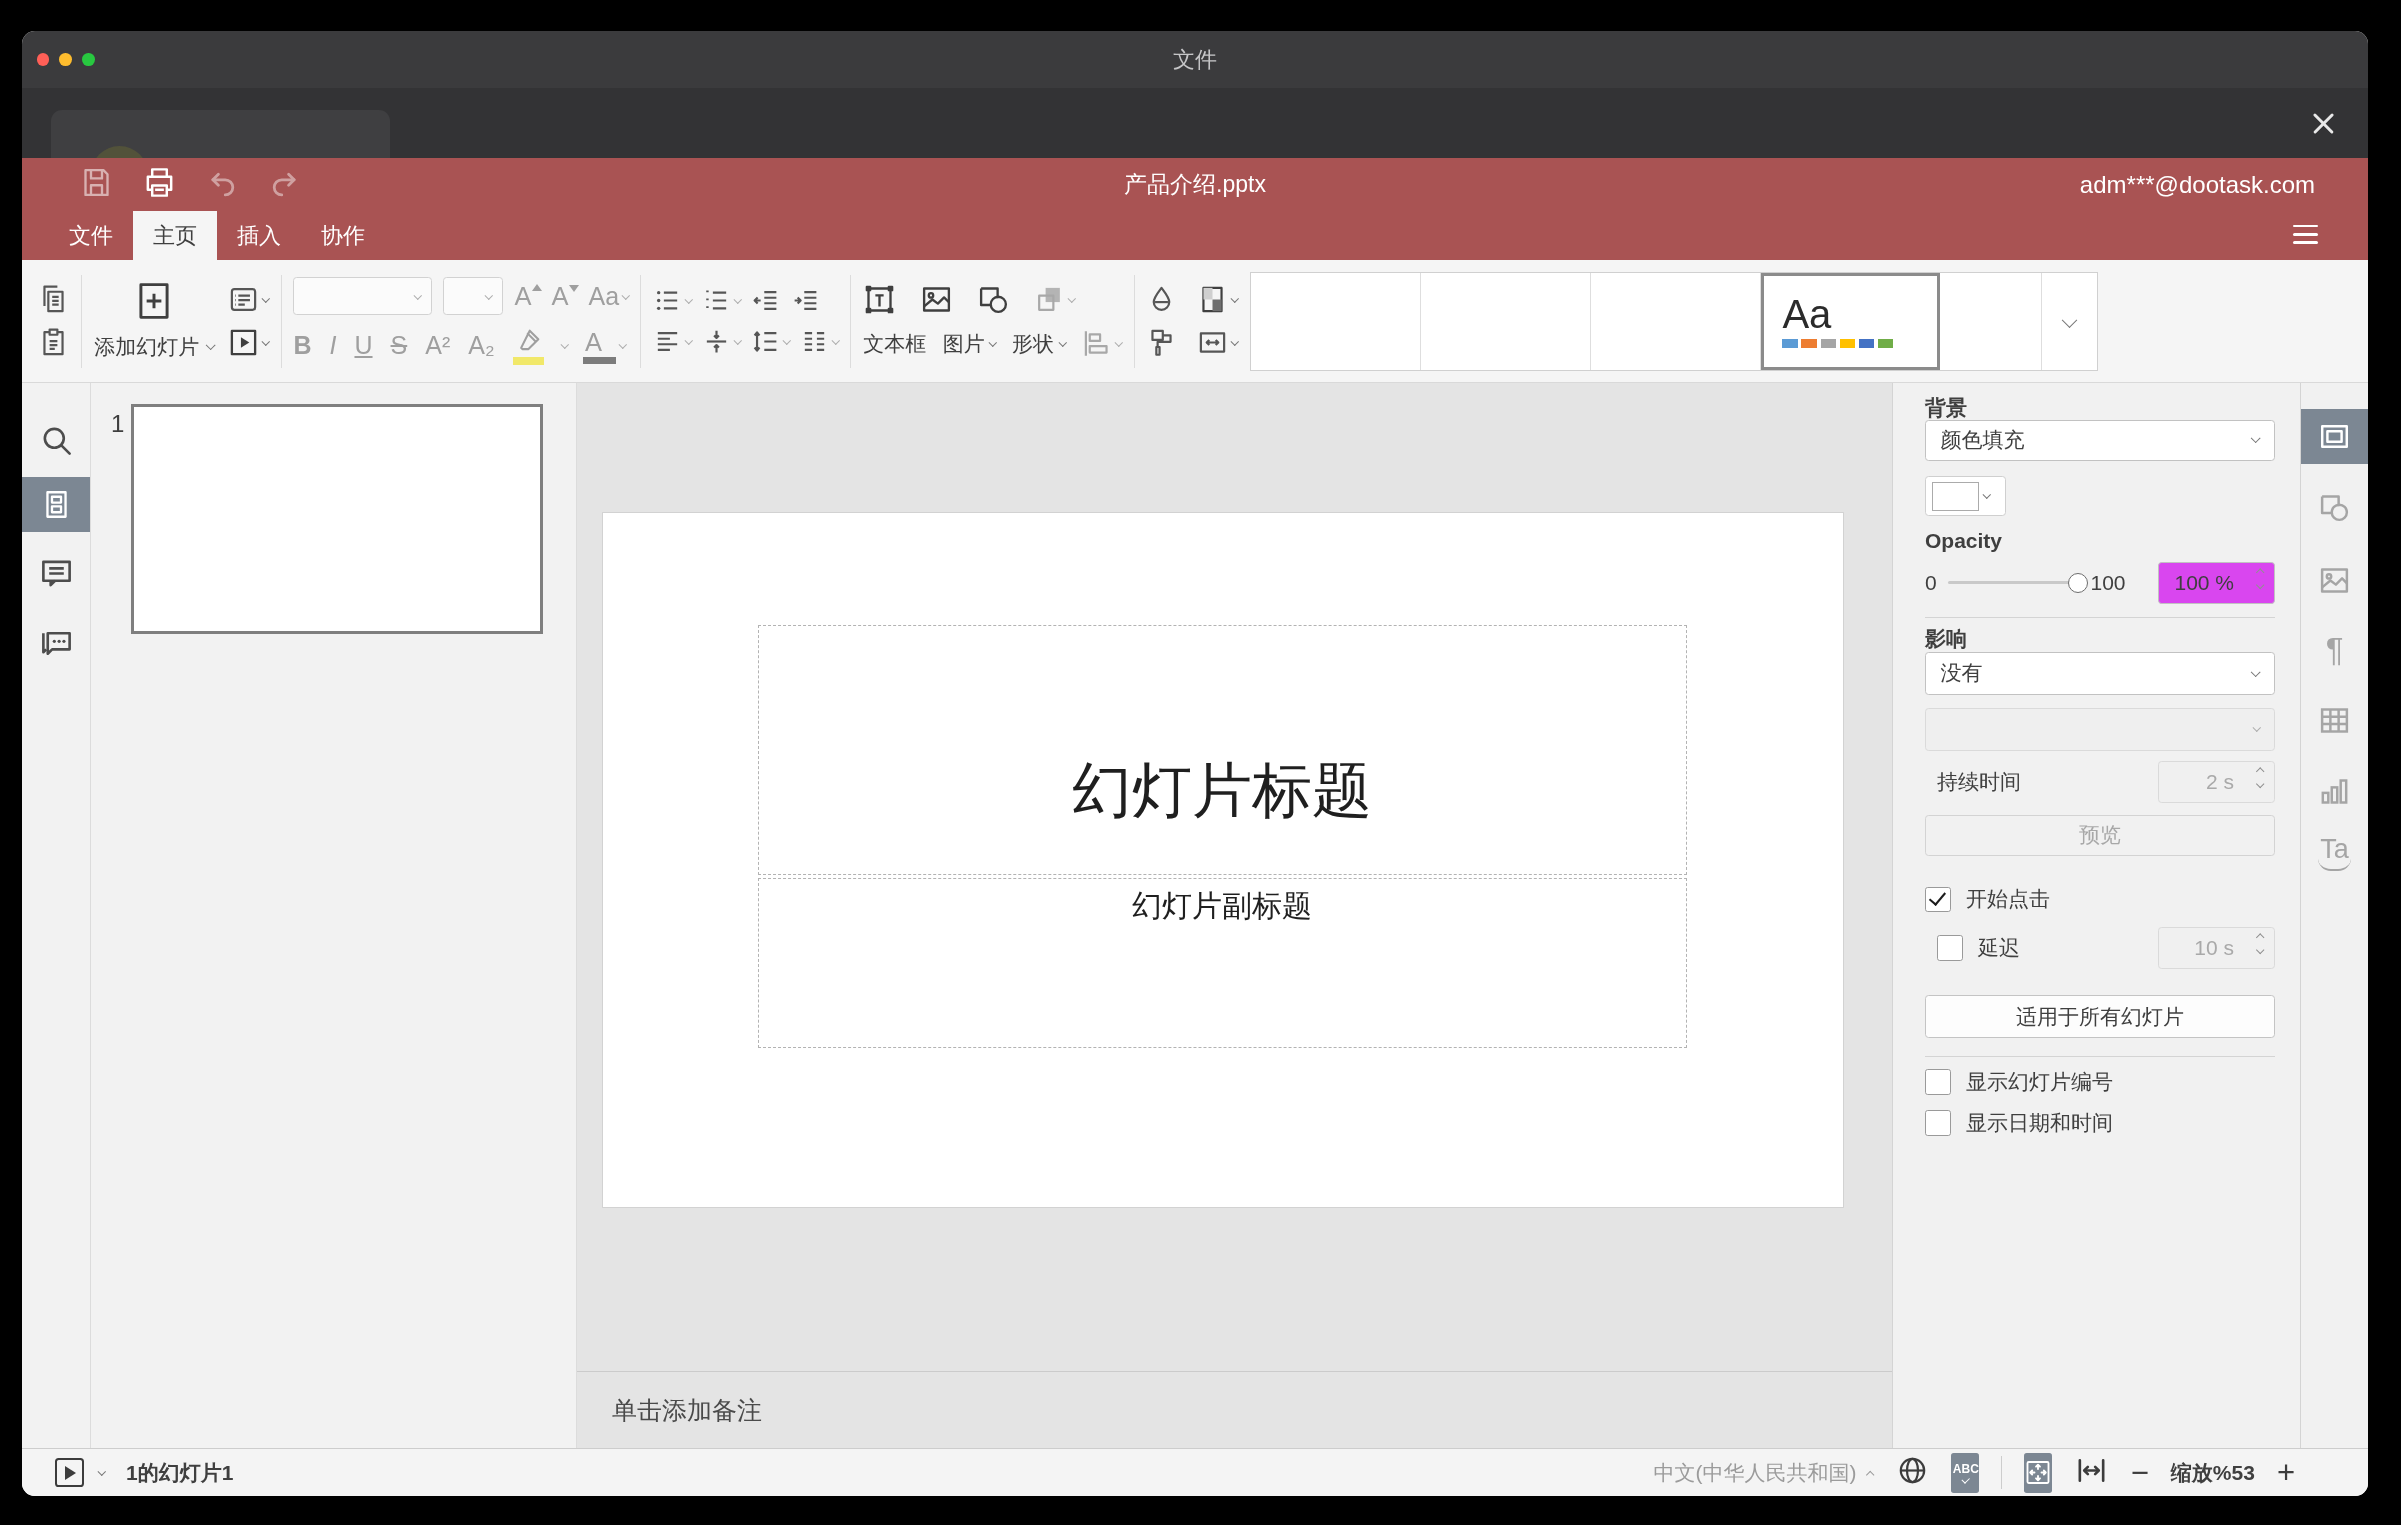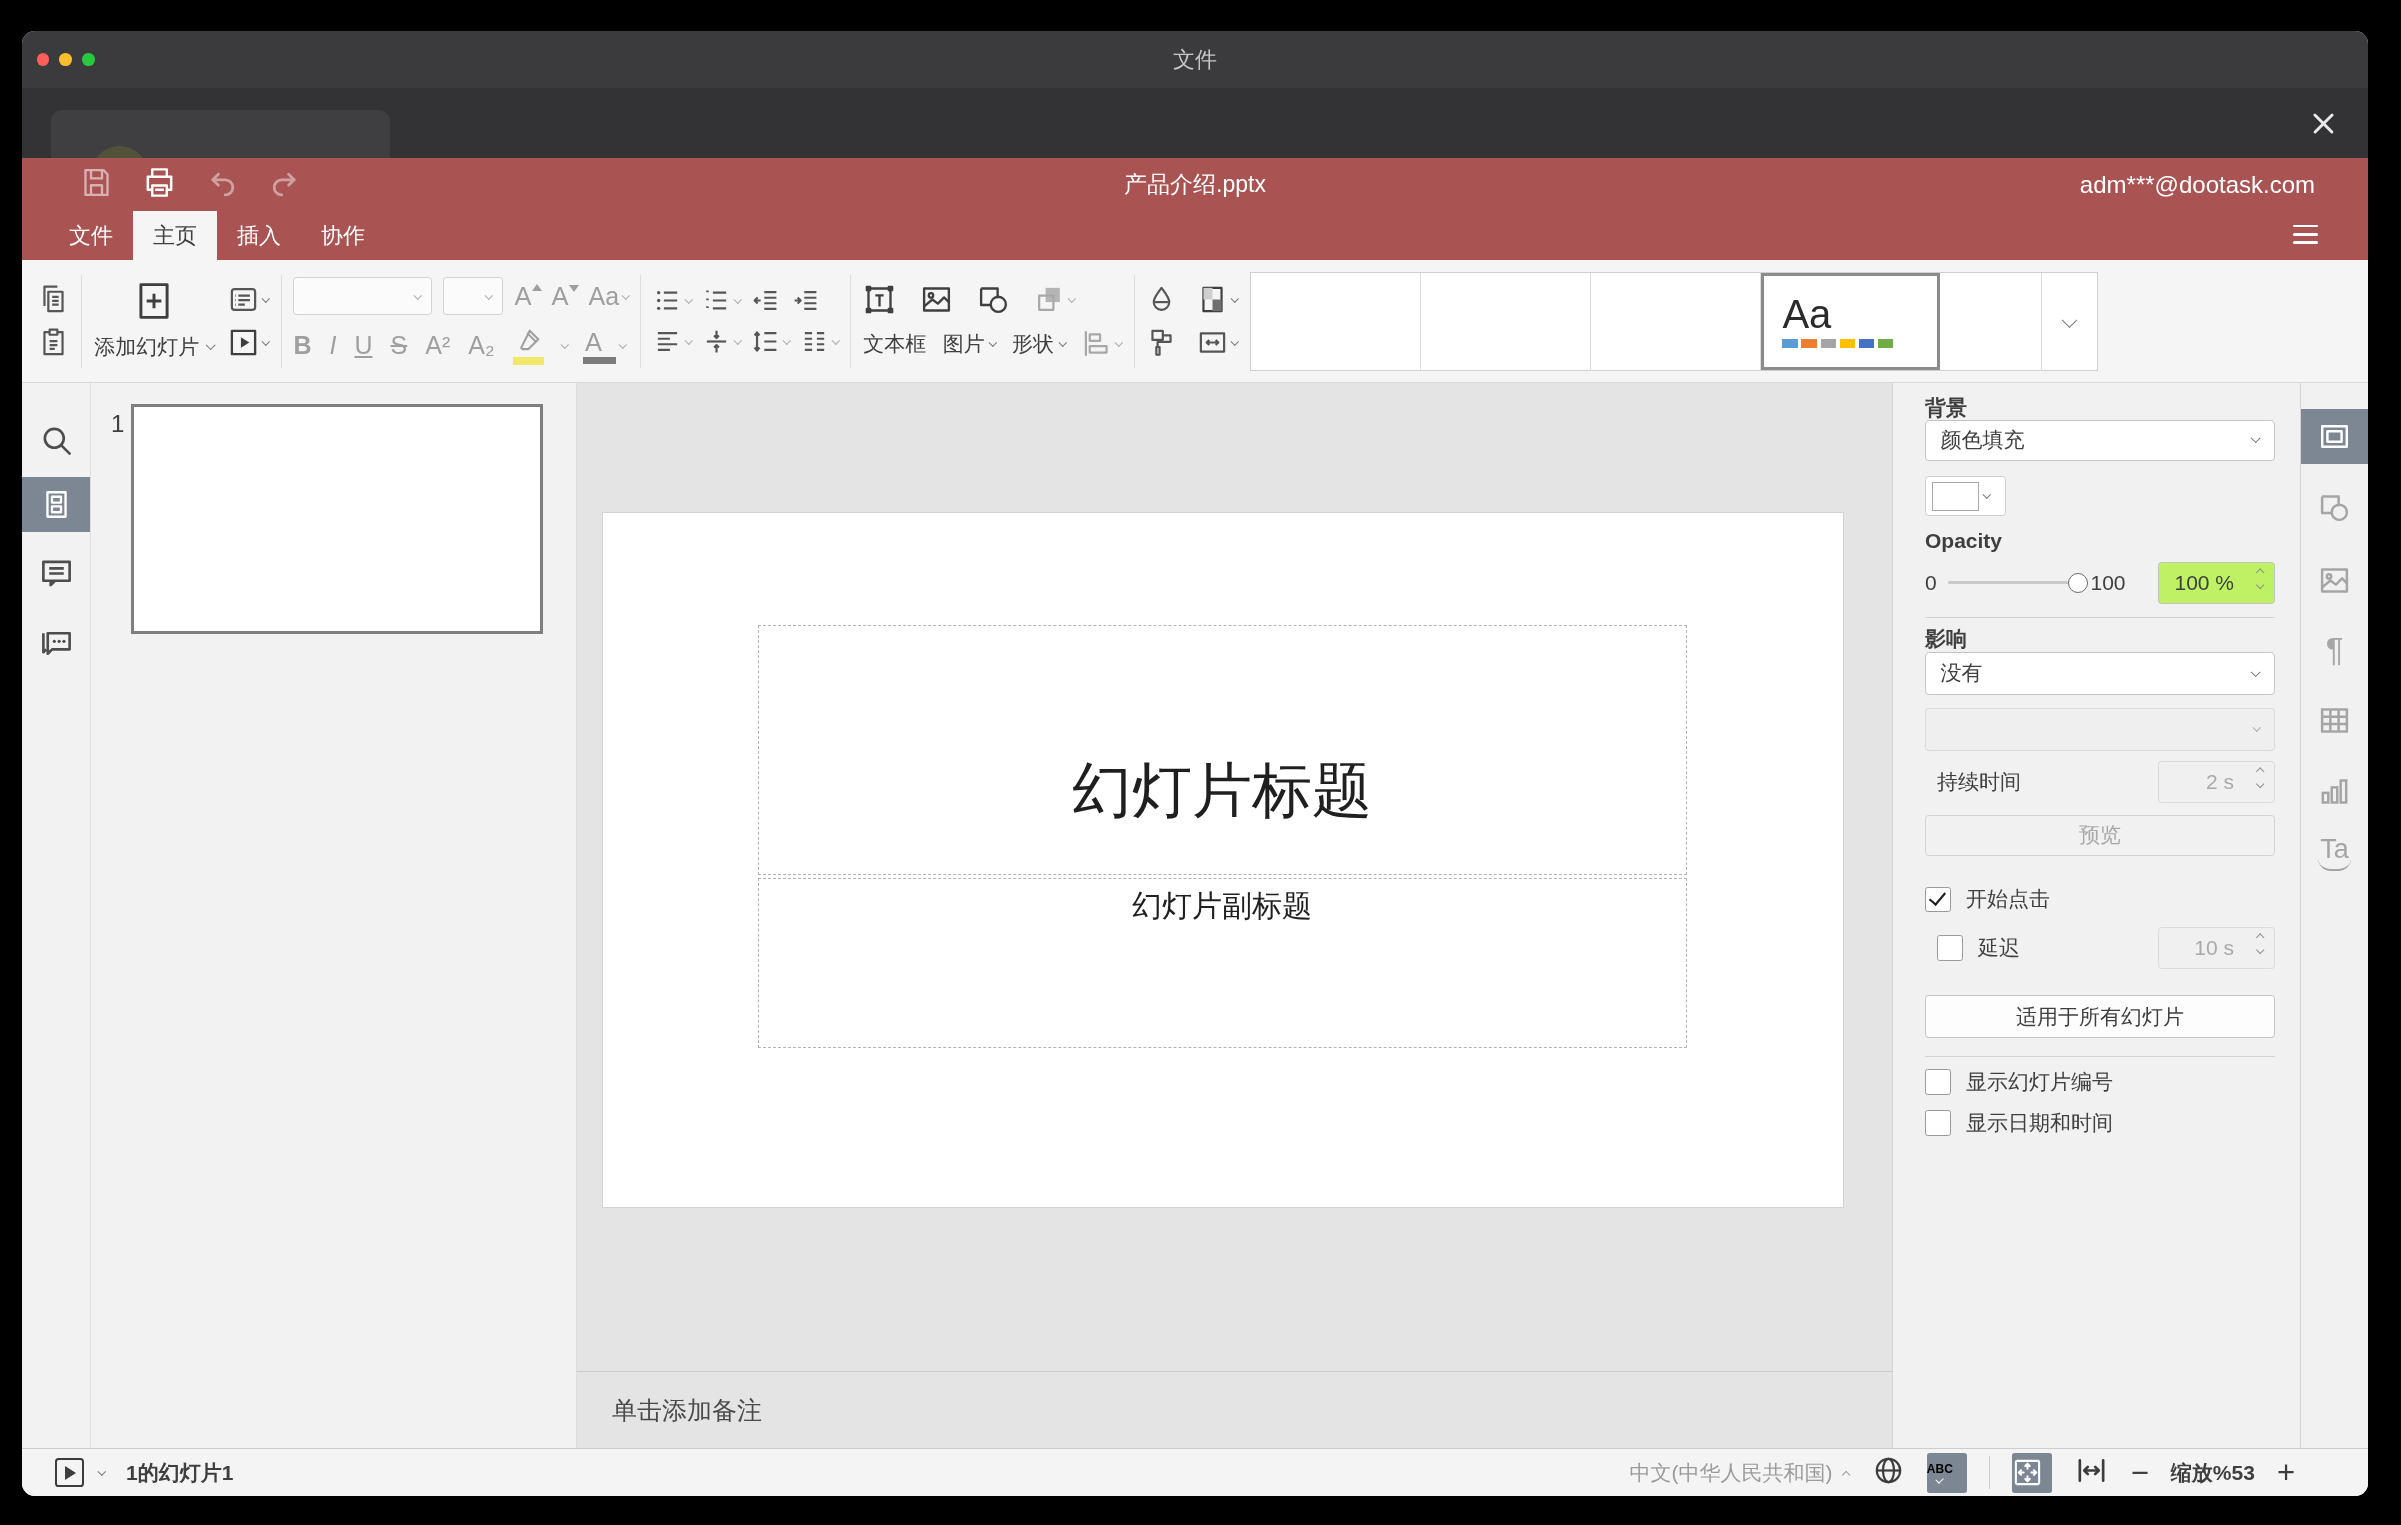"100 %" .spin { background: #bef264 -> #d946ef }
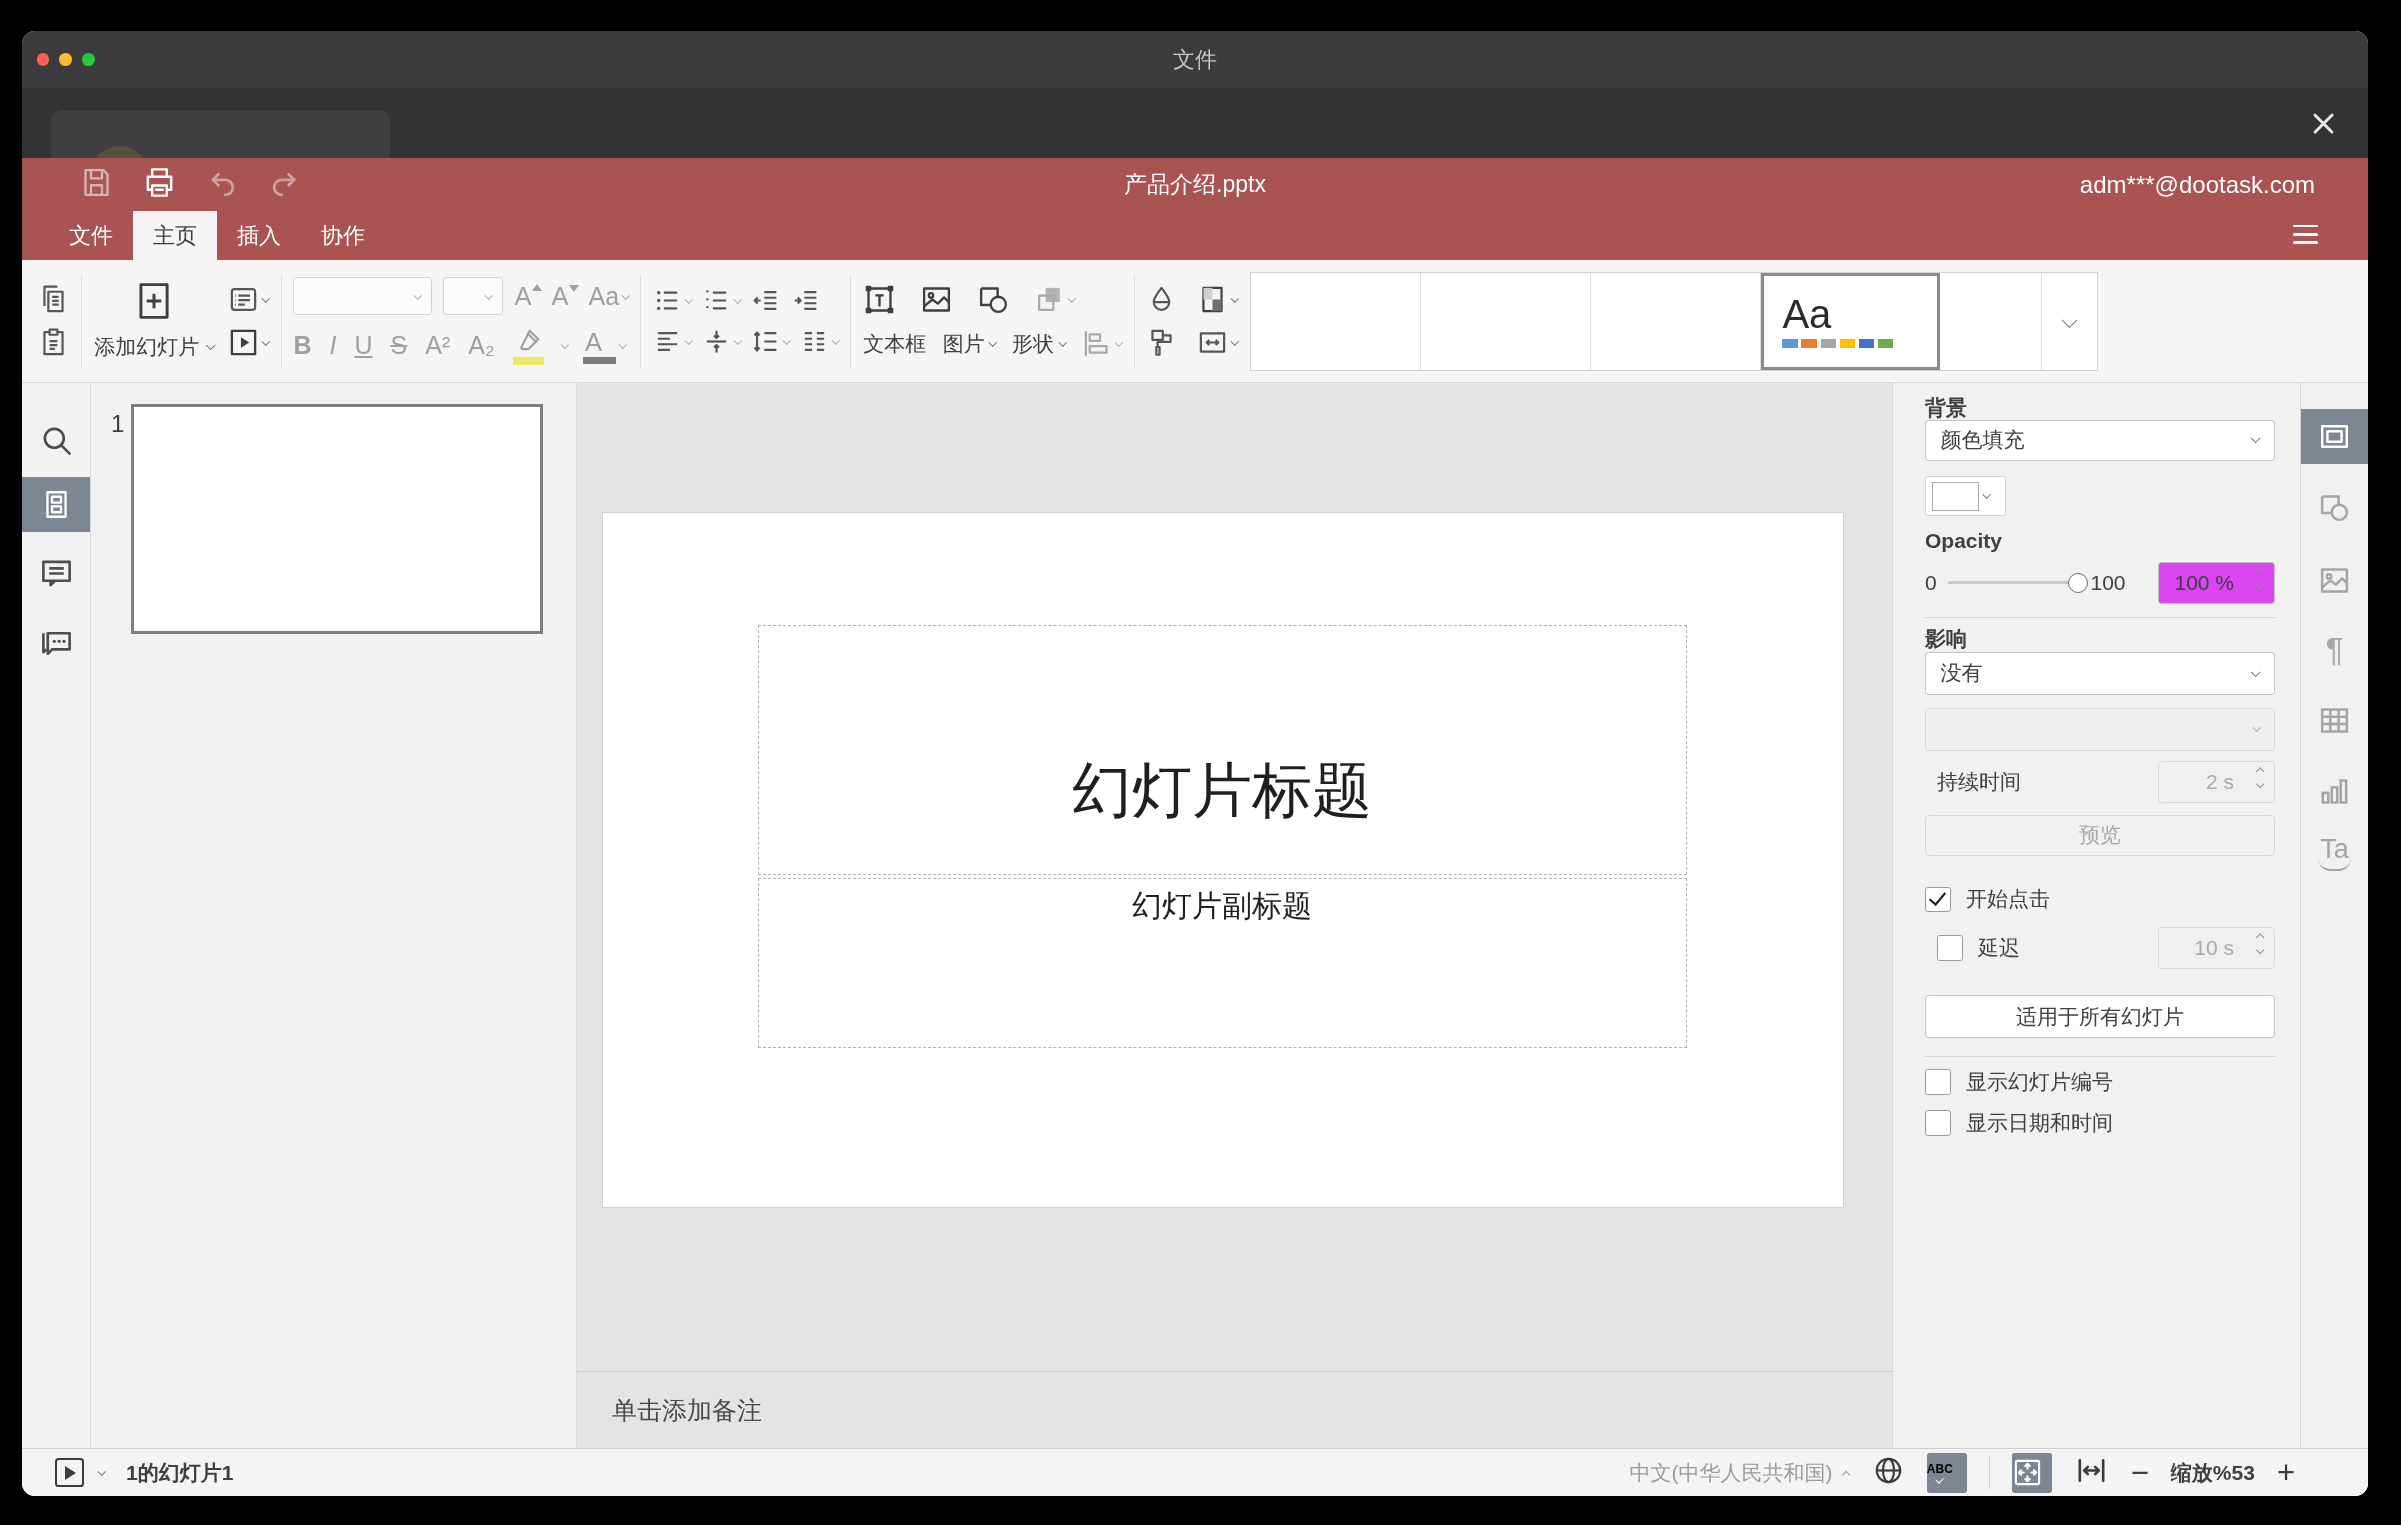"ABC" .sb-tile { color: #000000 -> #ffffff; justify-content: flex-start -> flex-end; width: 40px -> 28px }
